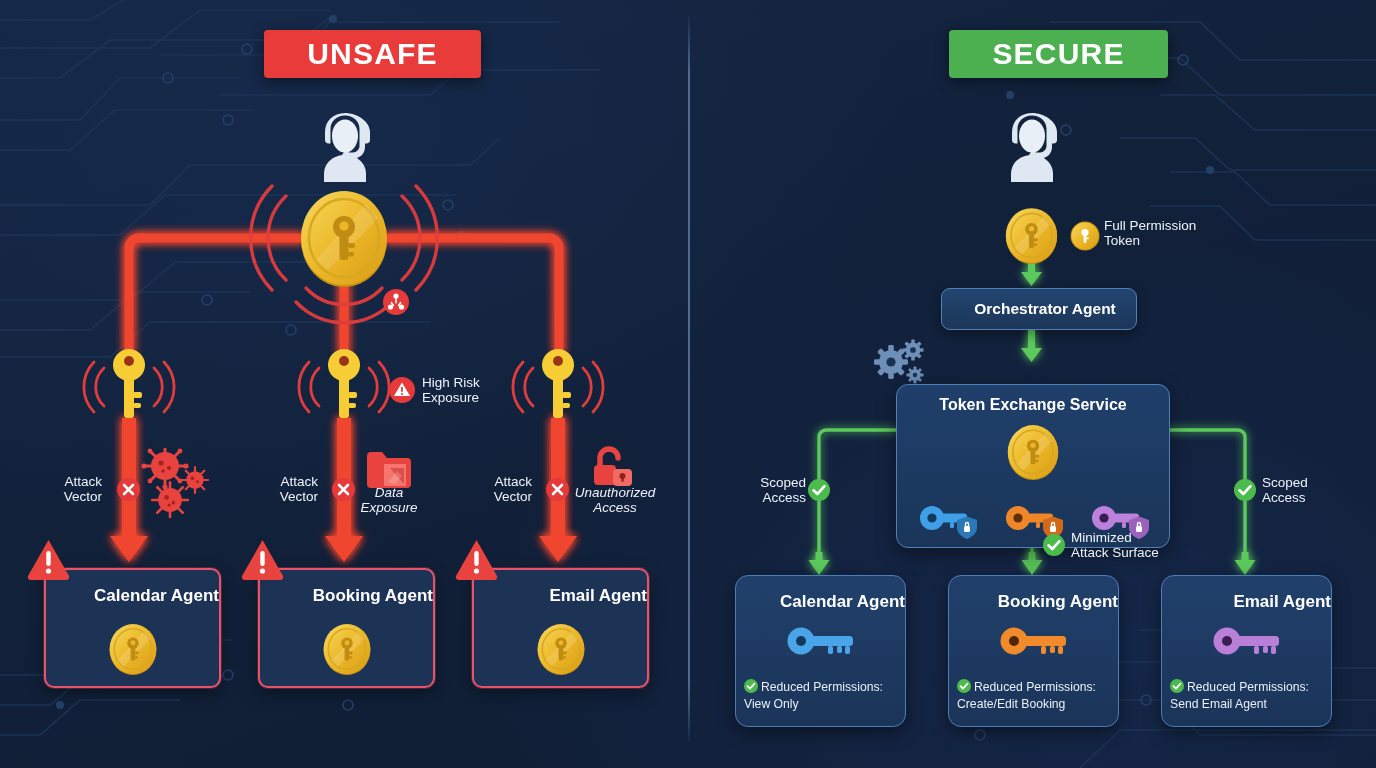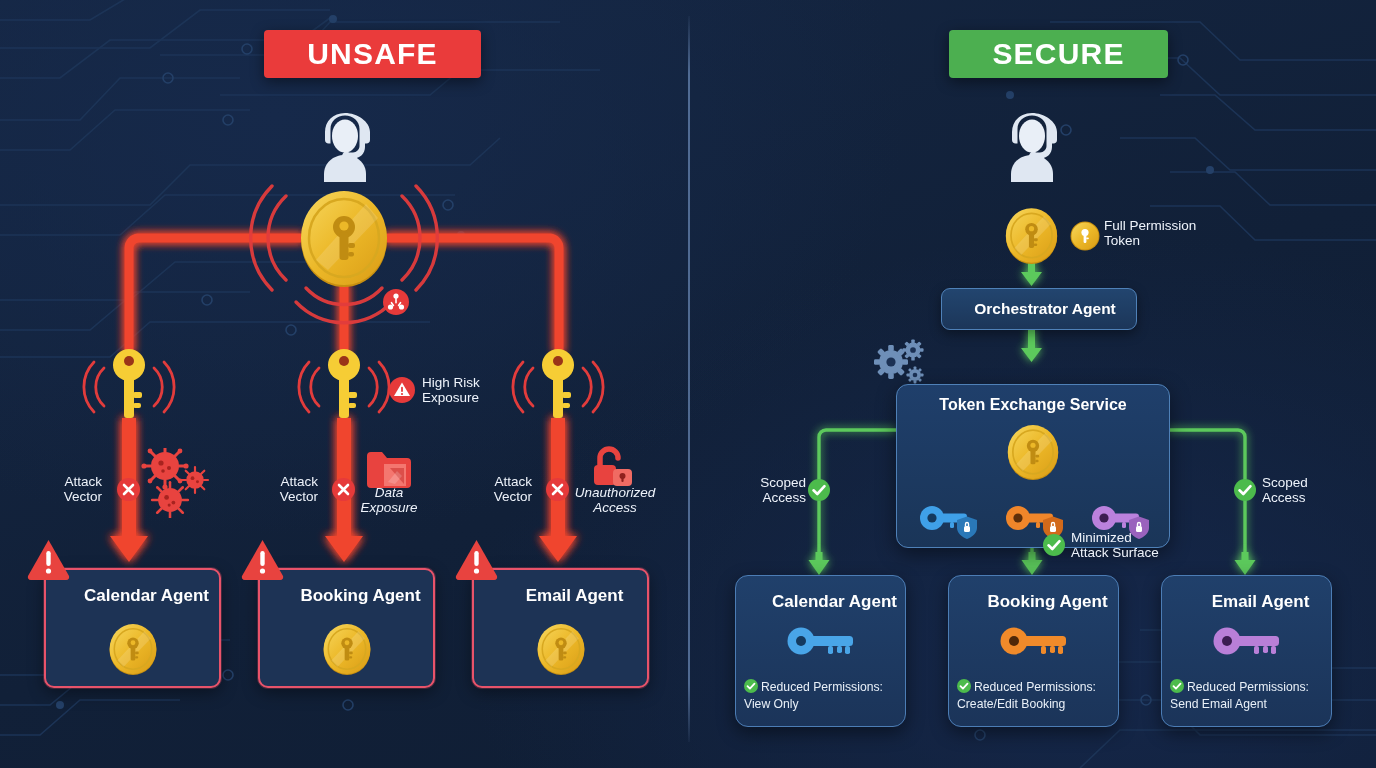"Calendar Agent" .card .title { text-align: center -> right }
